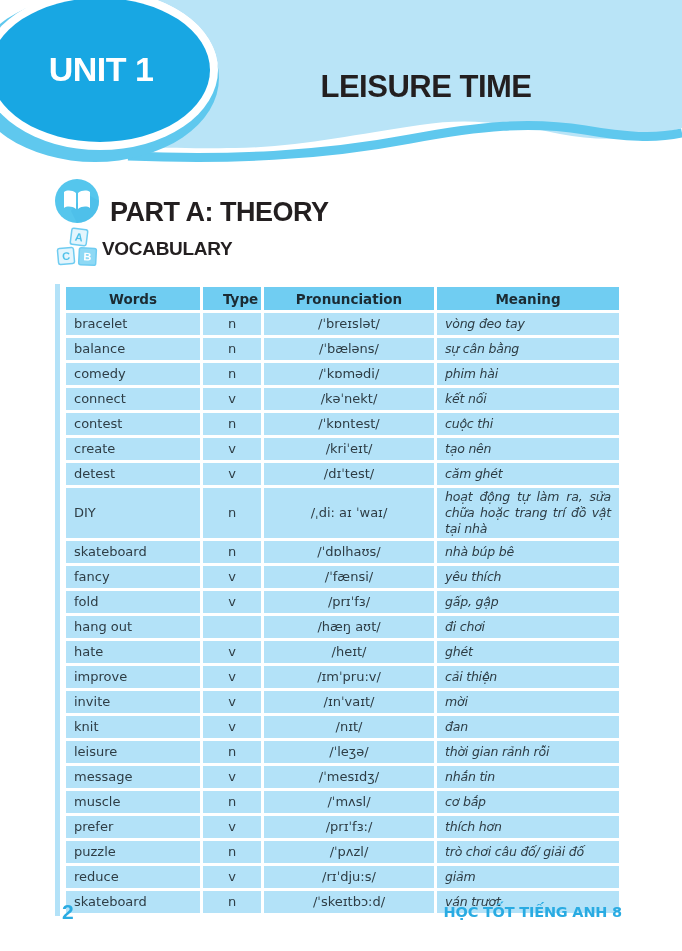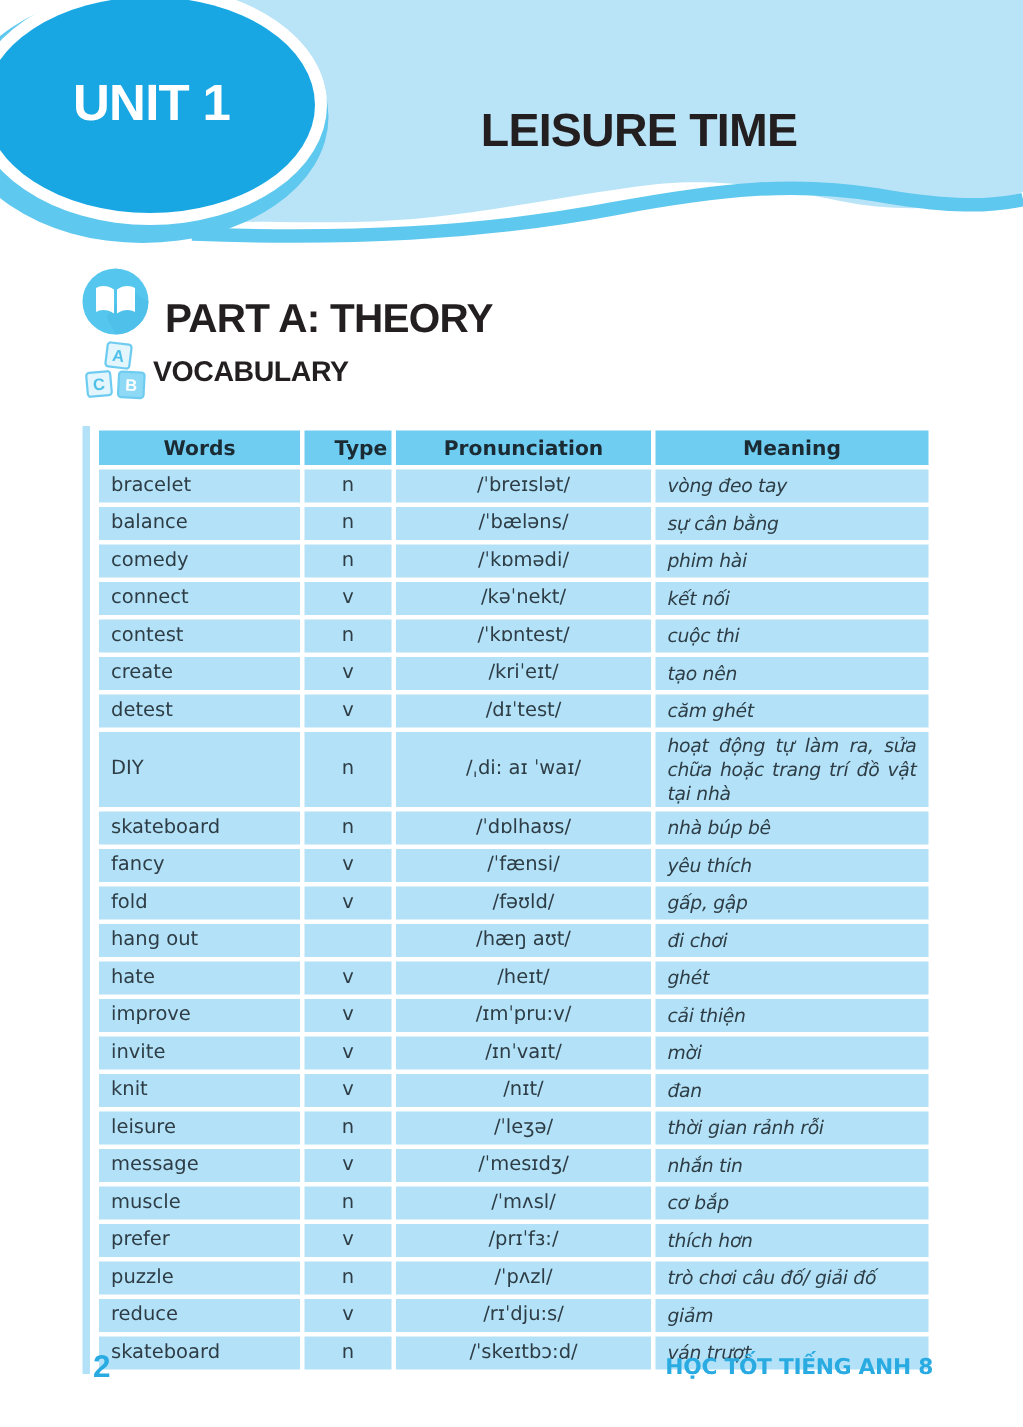"/fəʊld/" td.pron-cell { text: /fəʊld/ -> /prɪˈfɜ/ }
